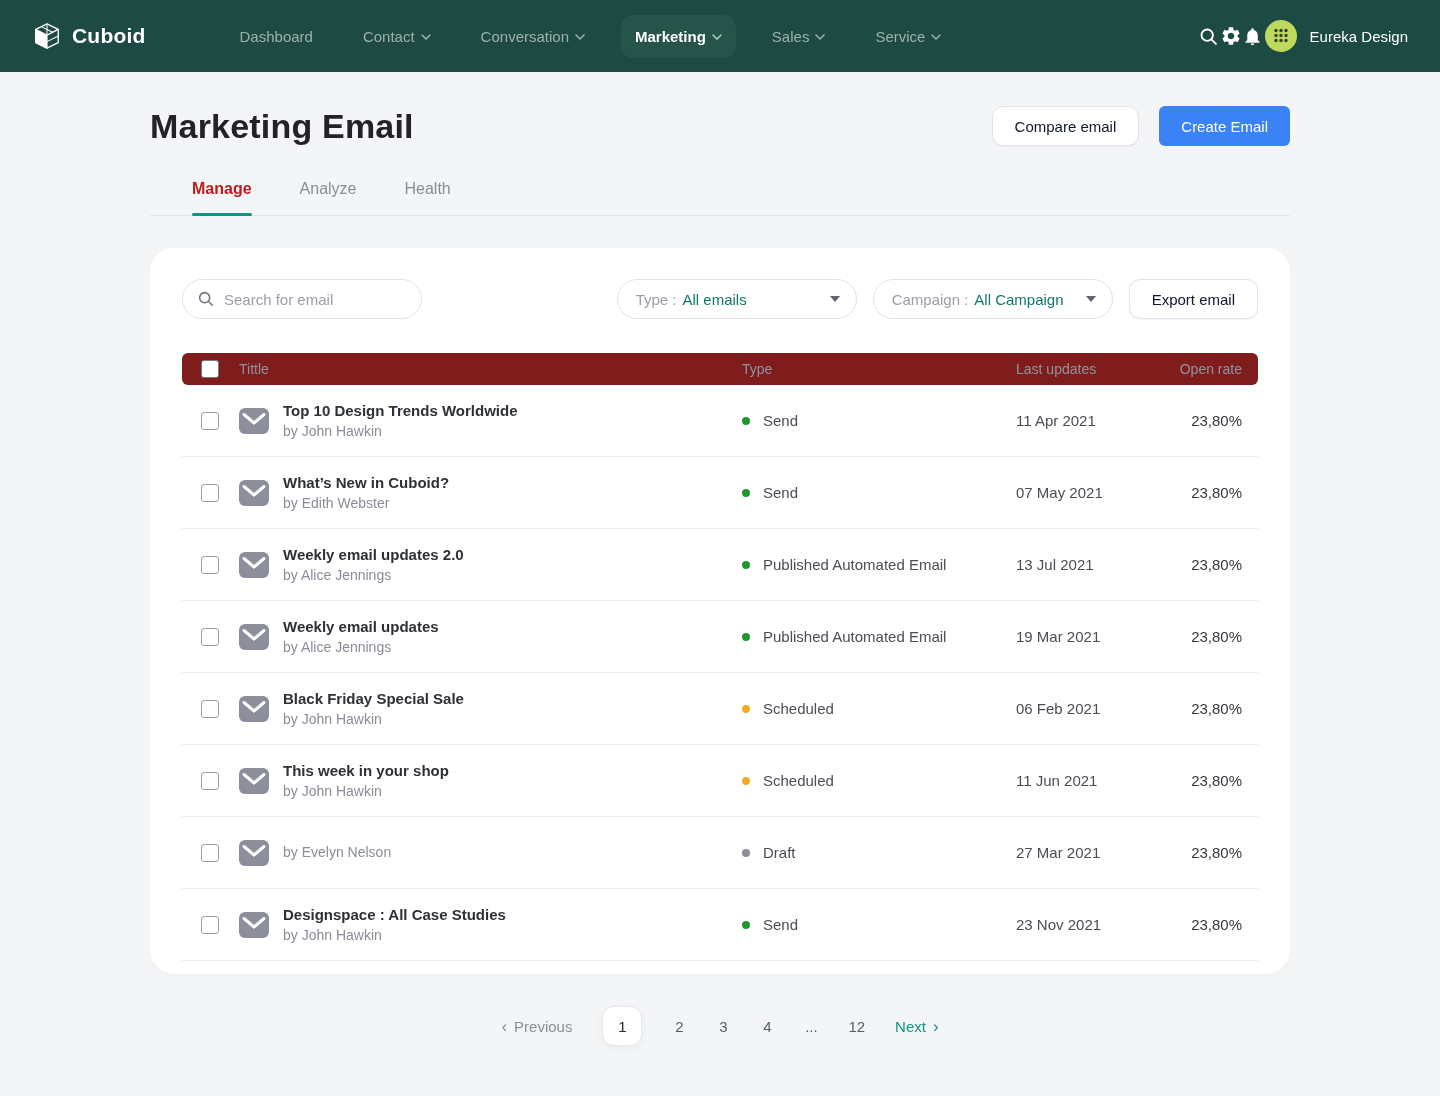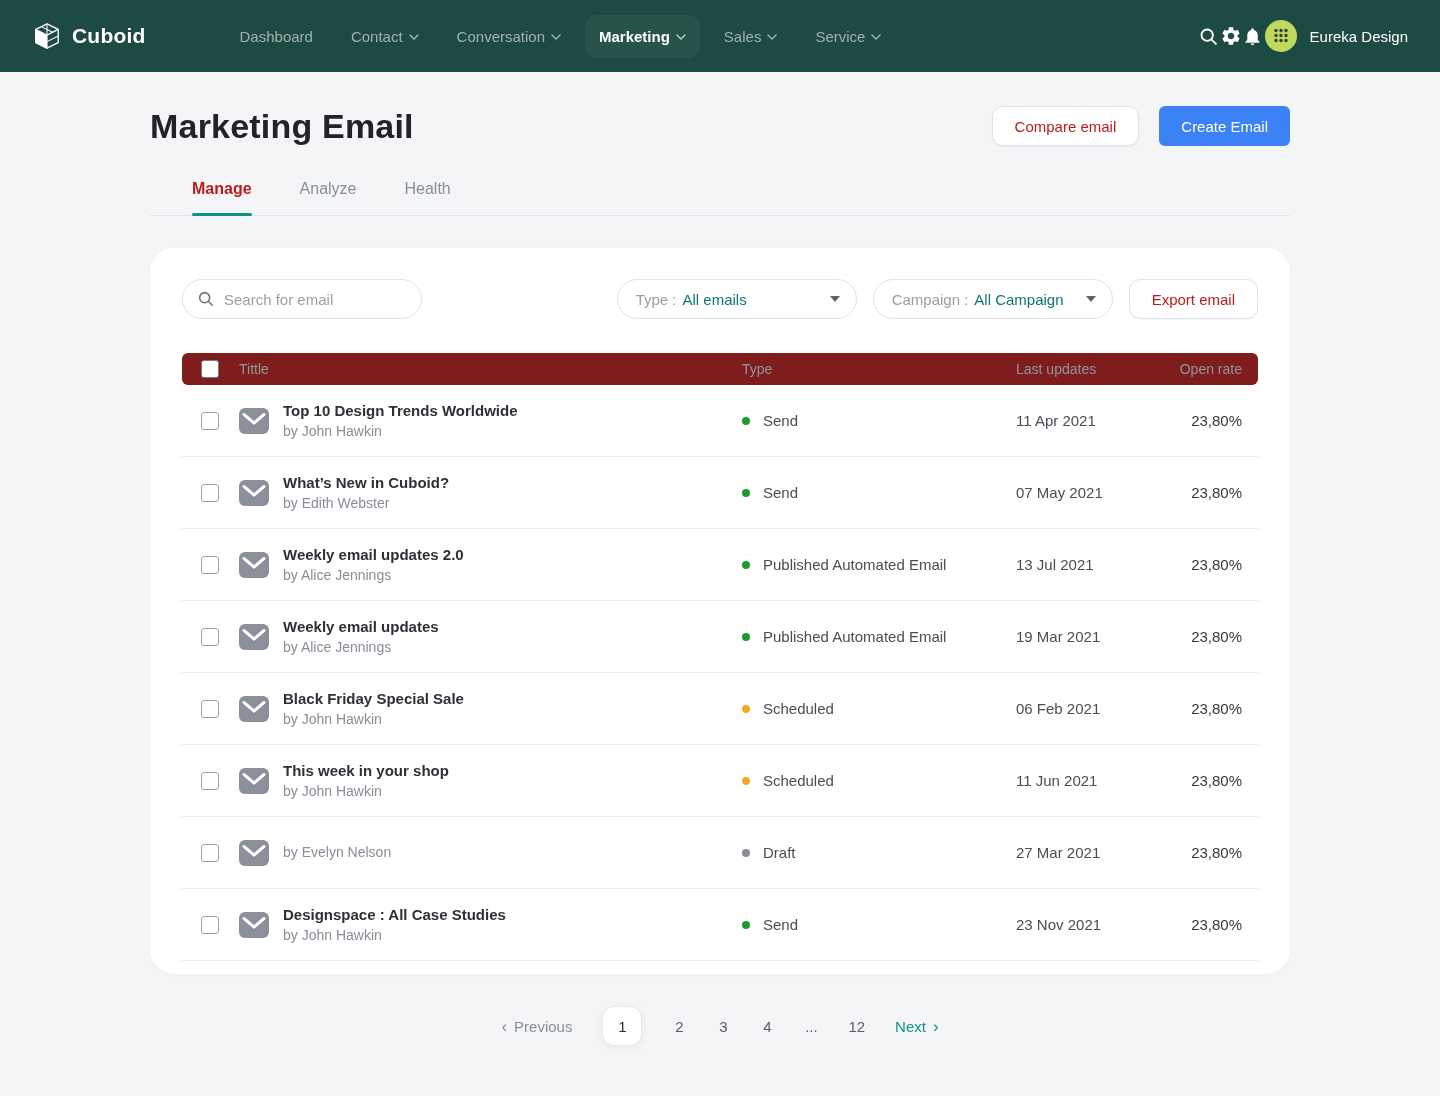"Dashboard" .nav-items { gap: 10px -> 22px }
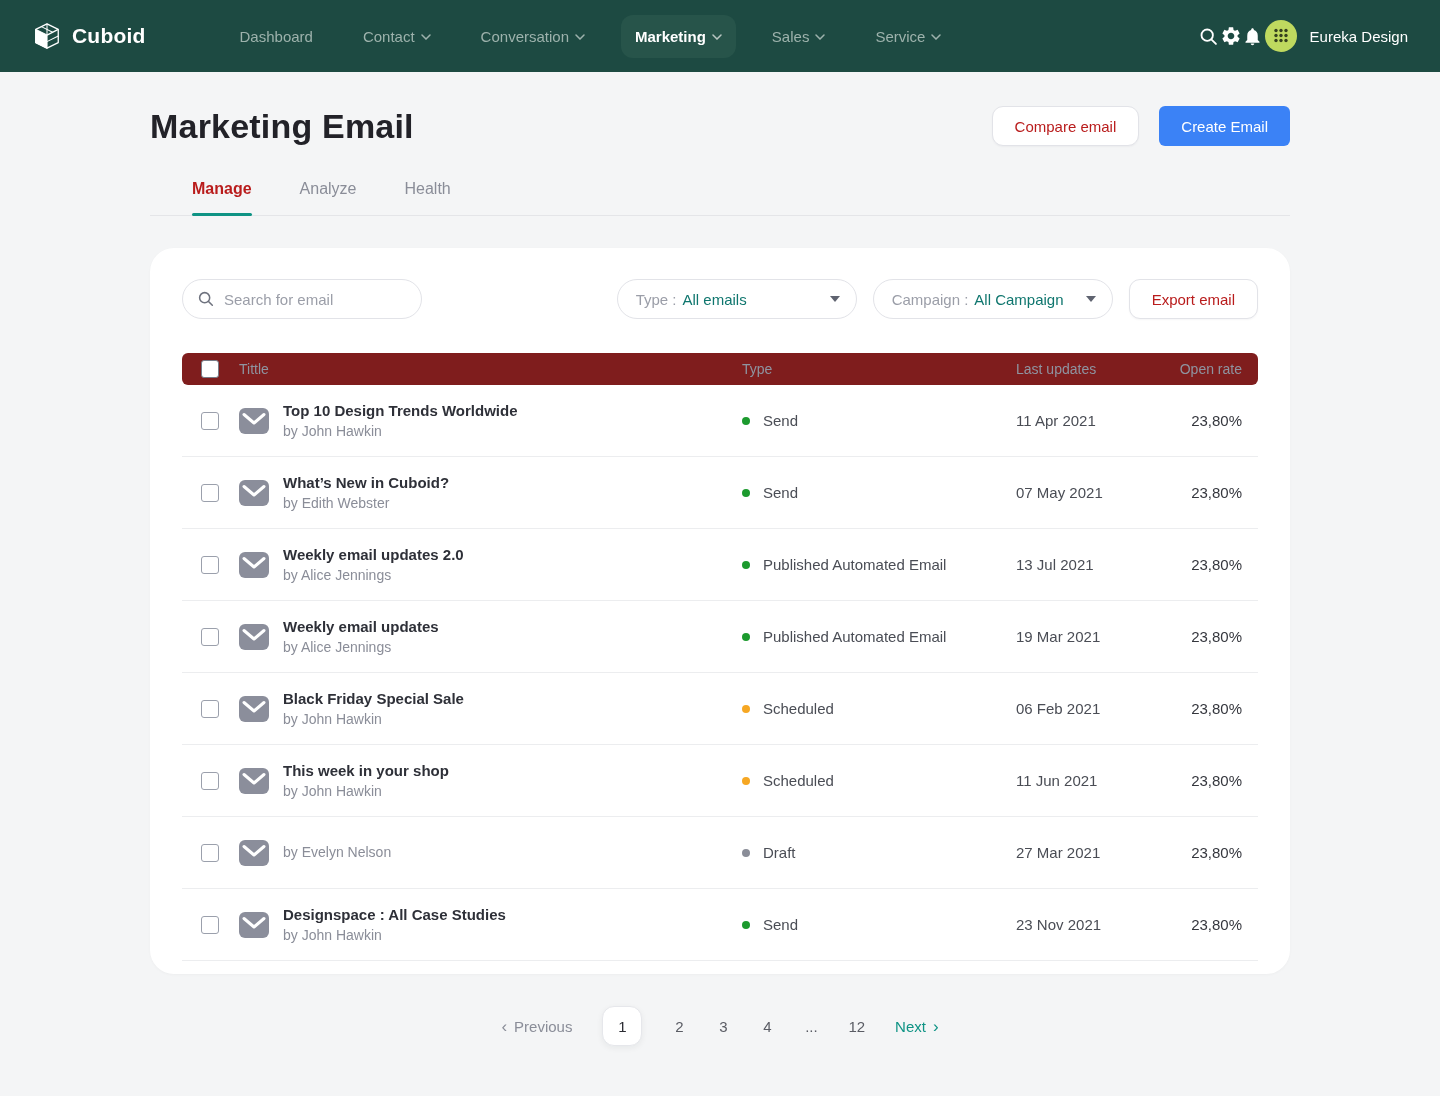"Compare email" .btn-outline { color: #b91c1c -> #0f172a }
